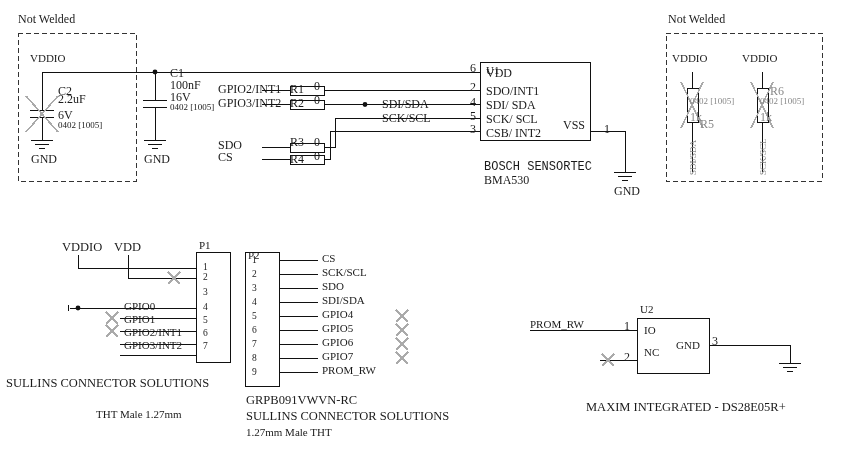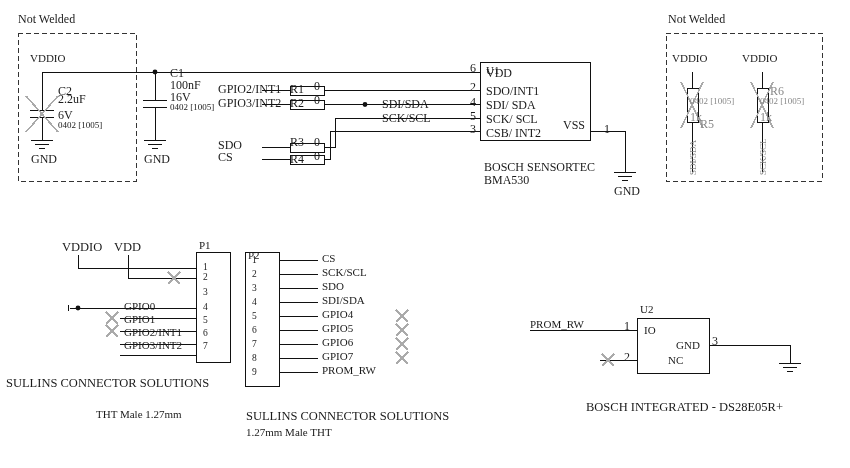"BOSCH SENSORTEC" div.lbl { font-family: none -> Liberation Mono, monospace }
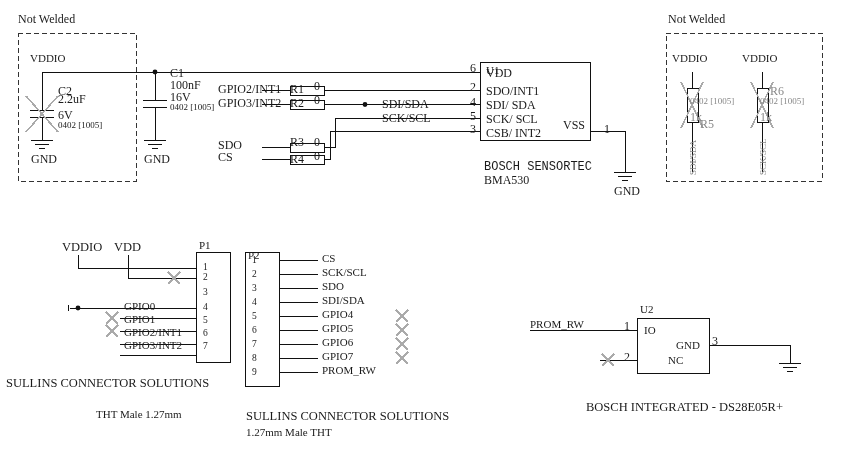"NC" div.lbl { margin-left: 24px -> none; top: 354px -> 346px }
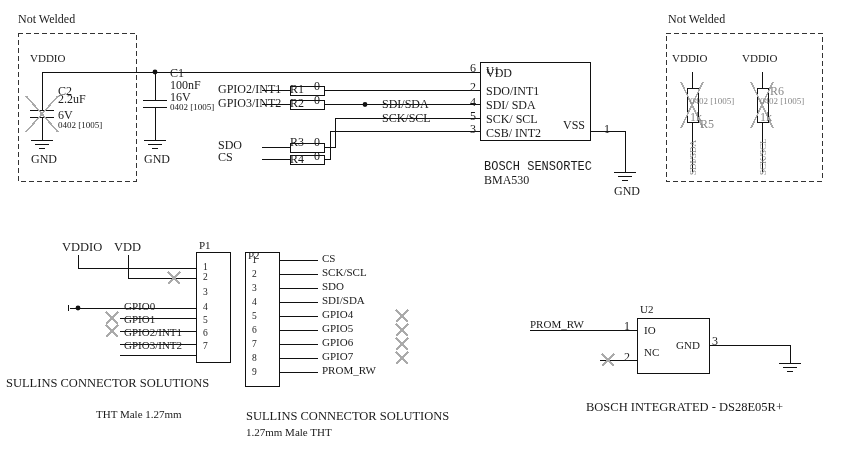"GRPB091VWVN-RC" div.lbl { html: none -> <div>GRPB091VWVN-RC</div> }
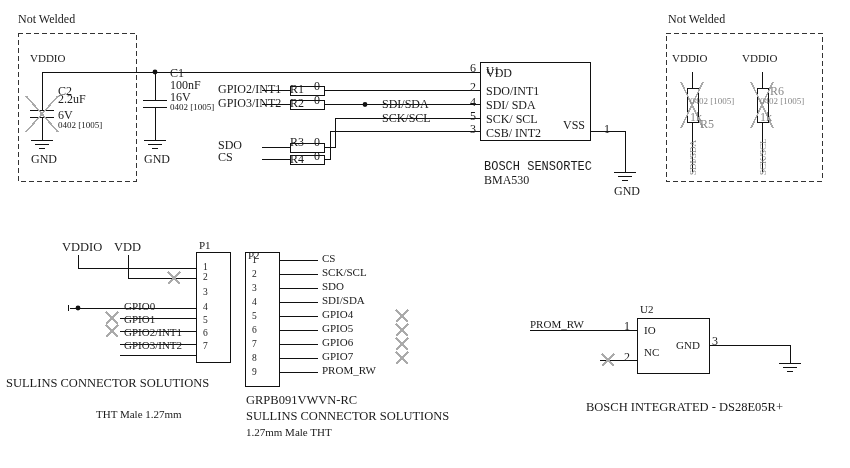"BOSCH INTEGRATED - DS28E05R+" div.lbl { text: BOSCH -> MAXIM }
